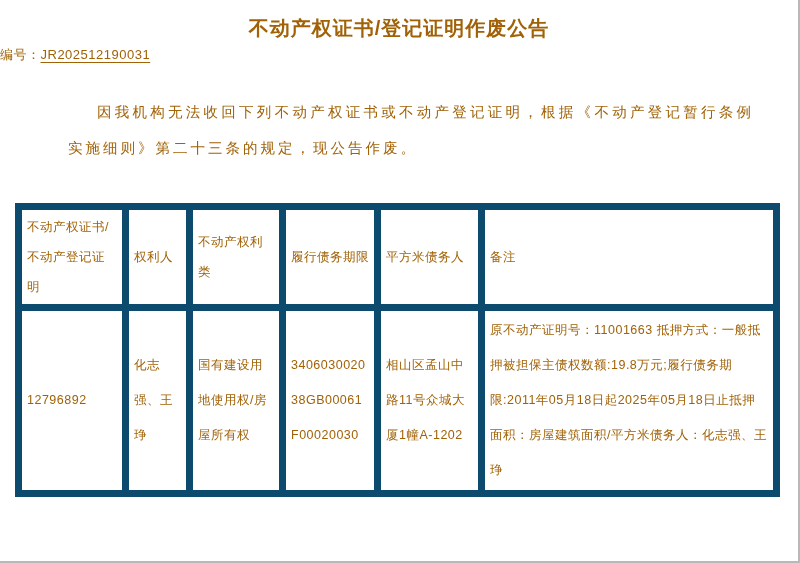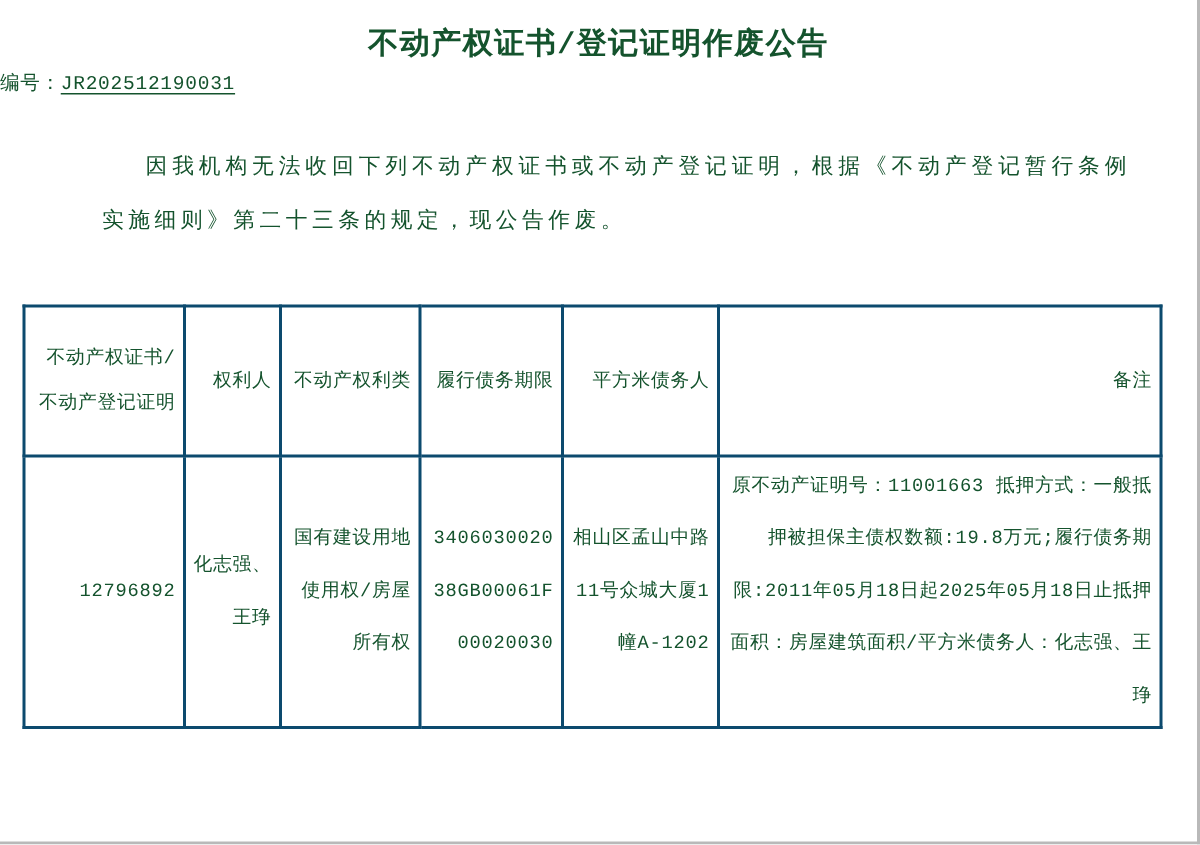"不动产权证书/登记证明作废公告" .page { color: #14532d -> #a16207; font-family: Liberation Mono, monospace -> Liberation Sans, sans-serif }
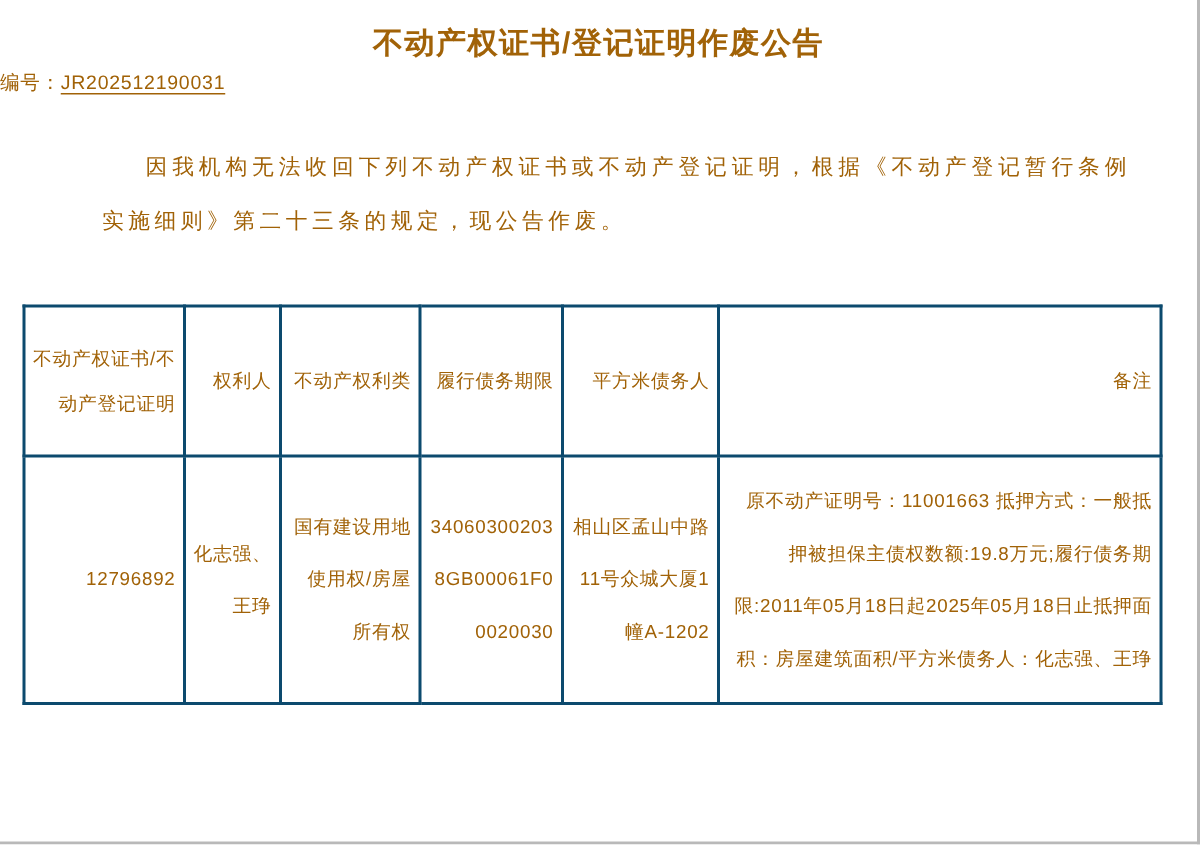"不动产权证书/不动产登记证明" .notice-table th, .notice-table td { border: 2px solid #0c4a6e -> 7px solid #0c4a6e; text-align: right -> left }
